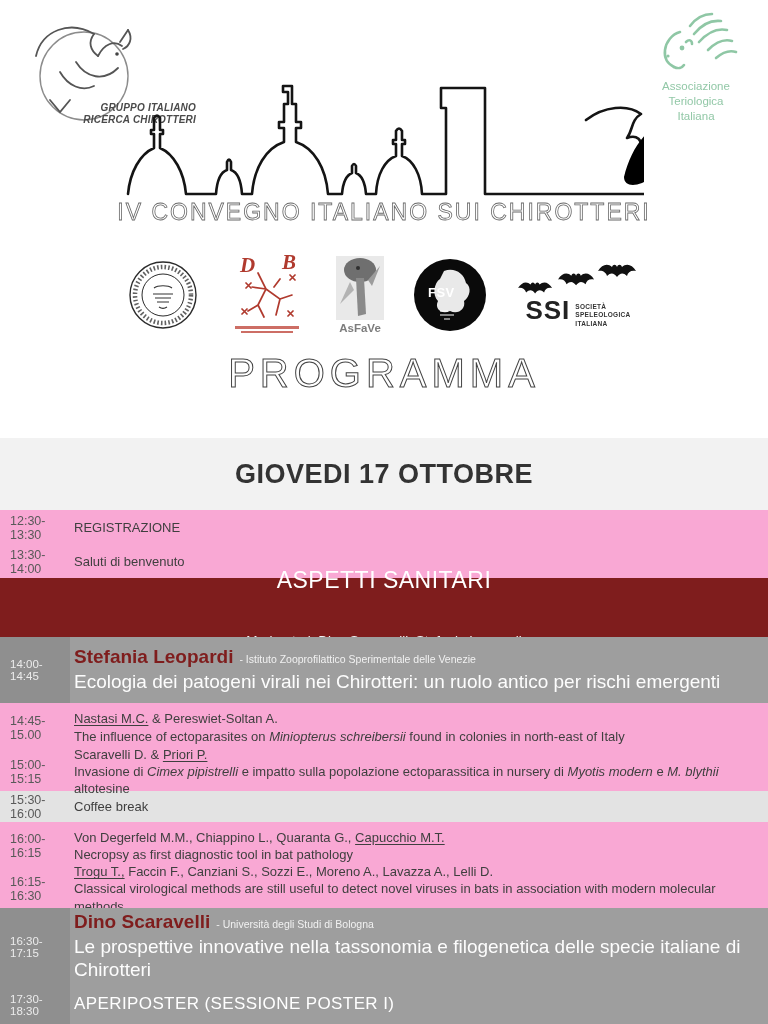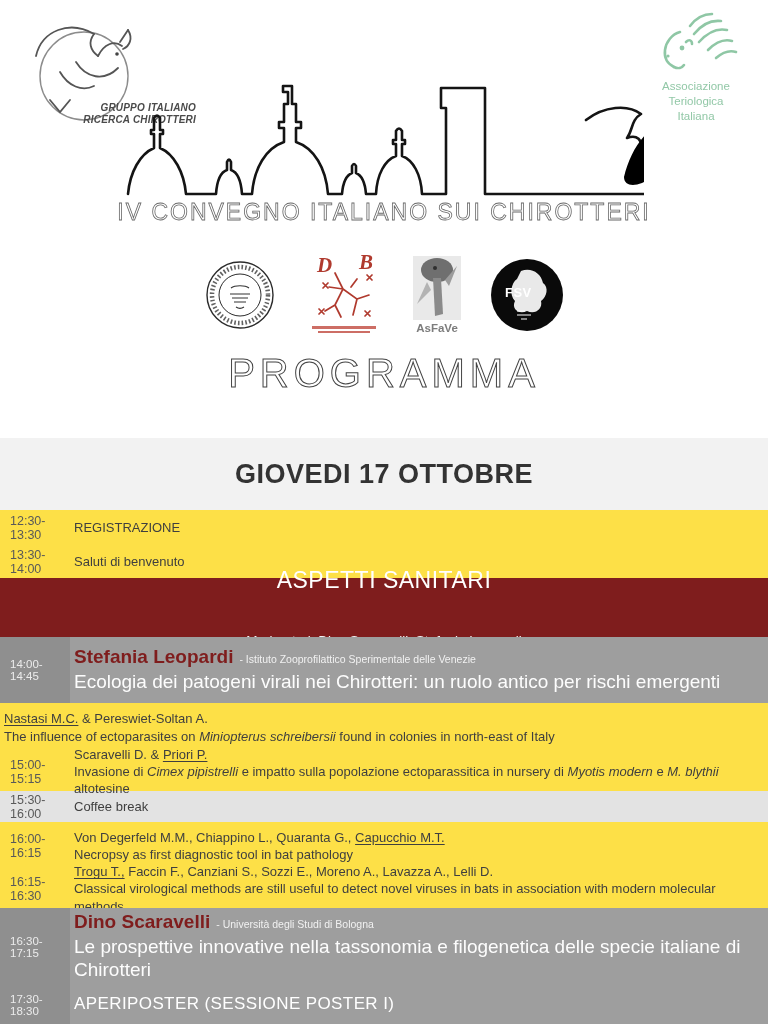"SSI" div.logo-item { html: none -> <div> <svg> <g> <path></path> <path></path> <path></path> </g> </svg> <div> <span>SSI</span> <span> <div>SOCIETÀ</div> <div>SPELEOLOGICA</div> <div>ITALIANA</div> </span> </div> </div> }
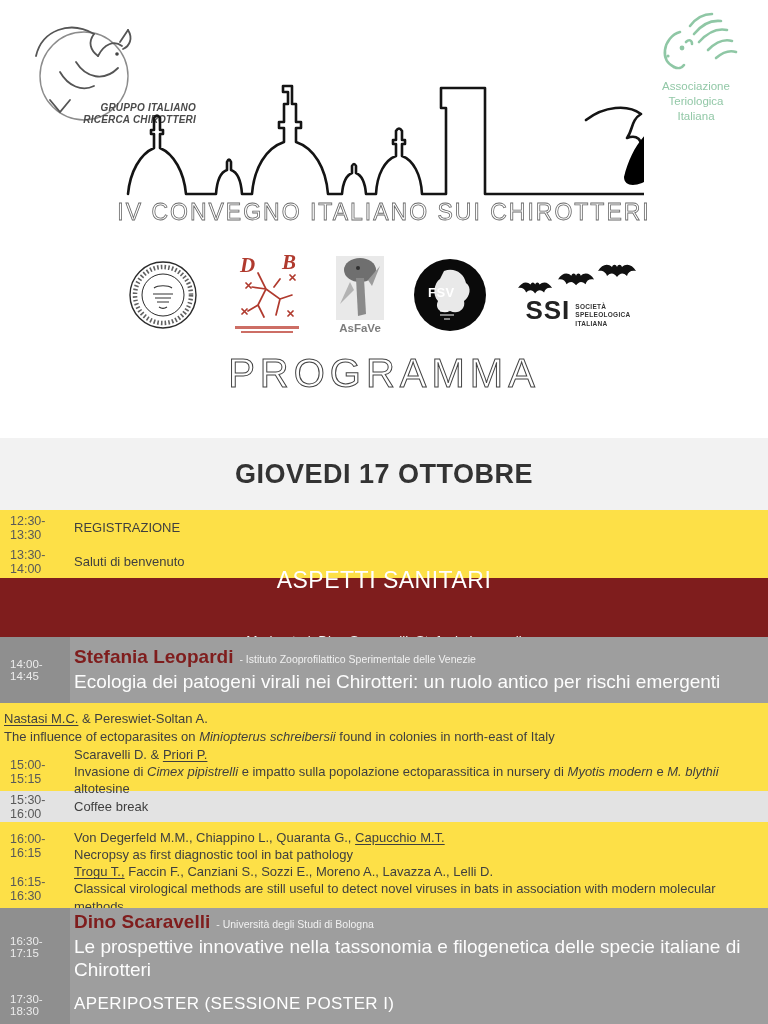"12:30-13:30" .row.white { background: #fde047 -> #f9a8d4 }
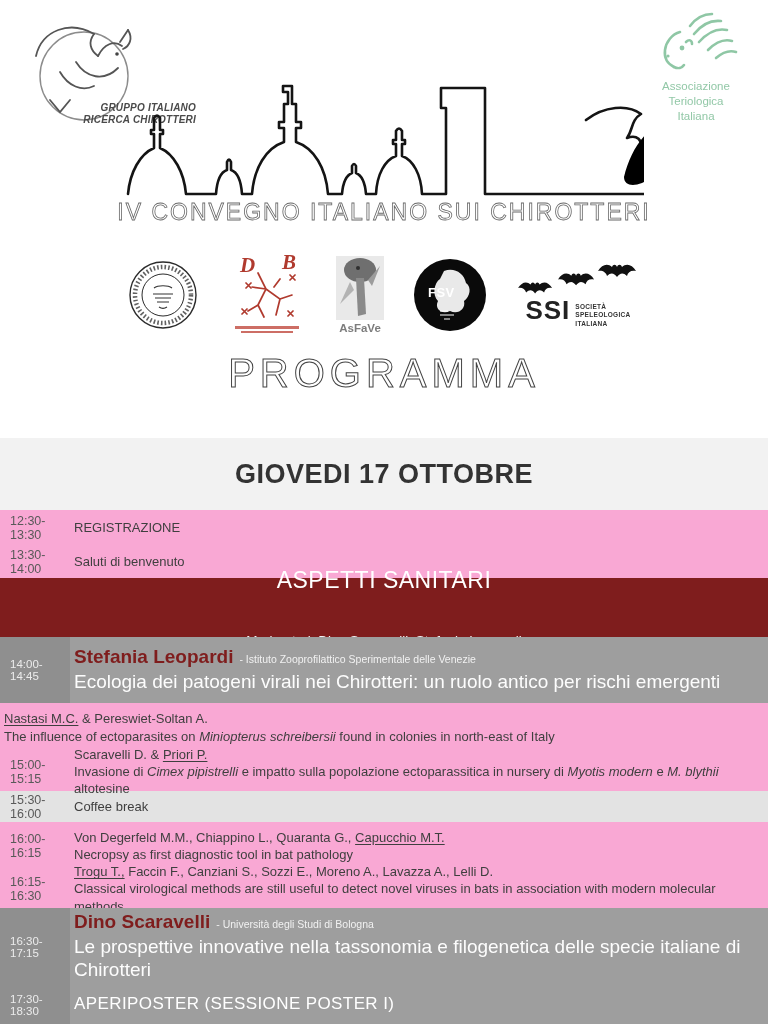"14:45-15.00" div.time { html: none -> <div>14:45-15.00</div> }
